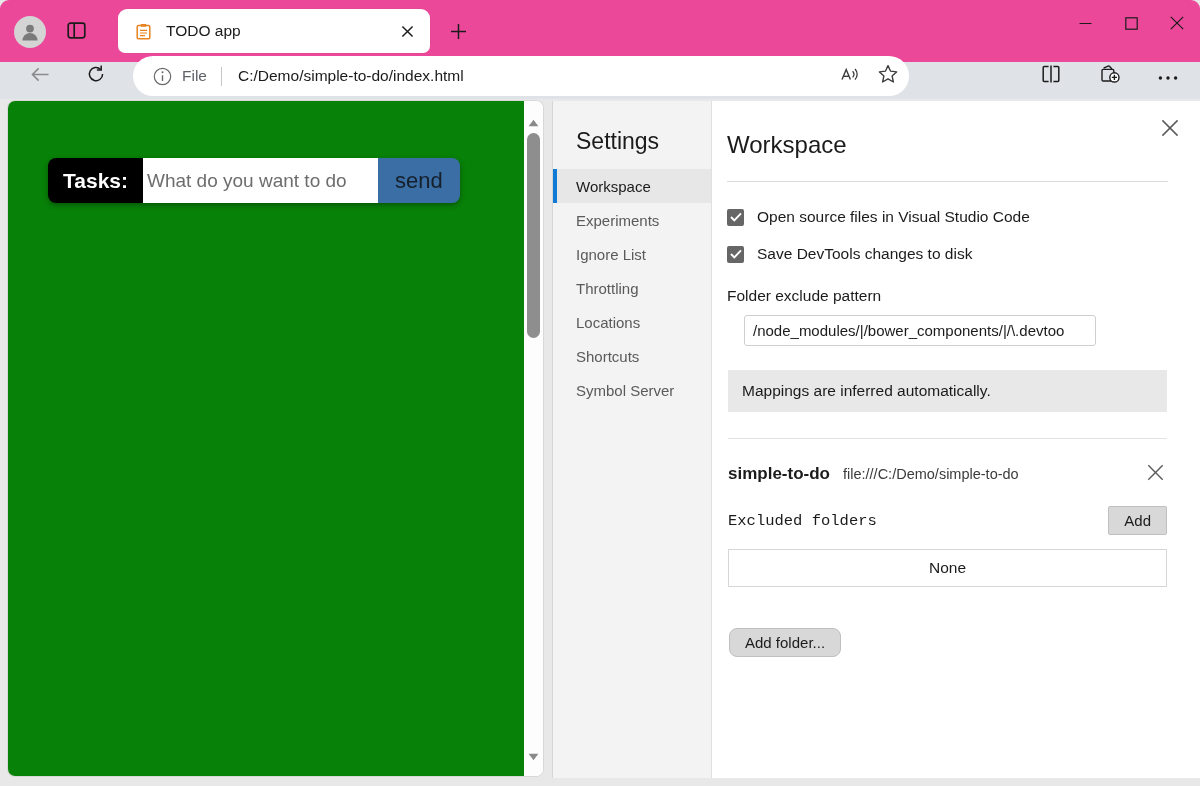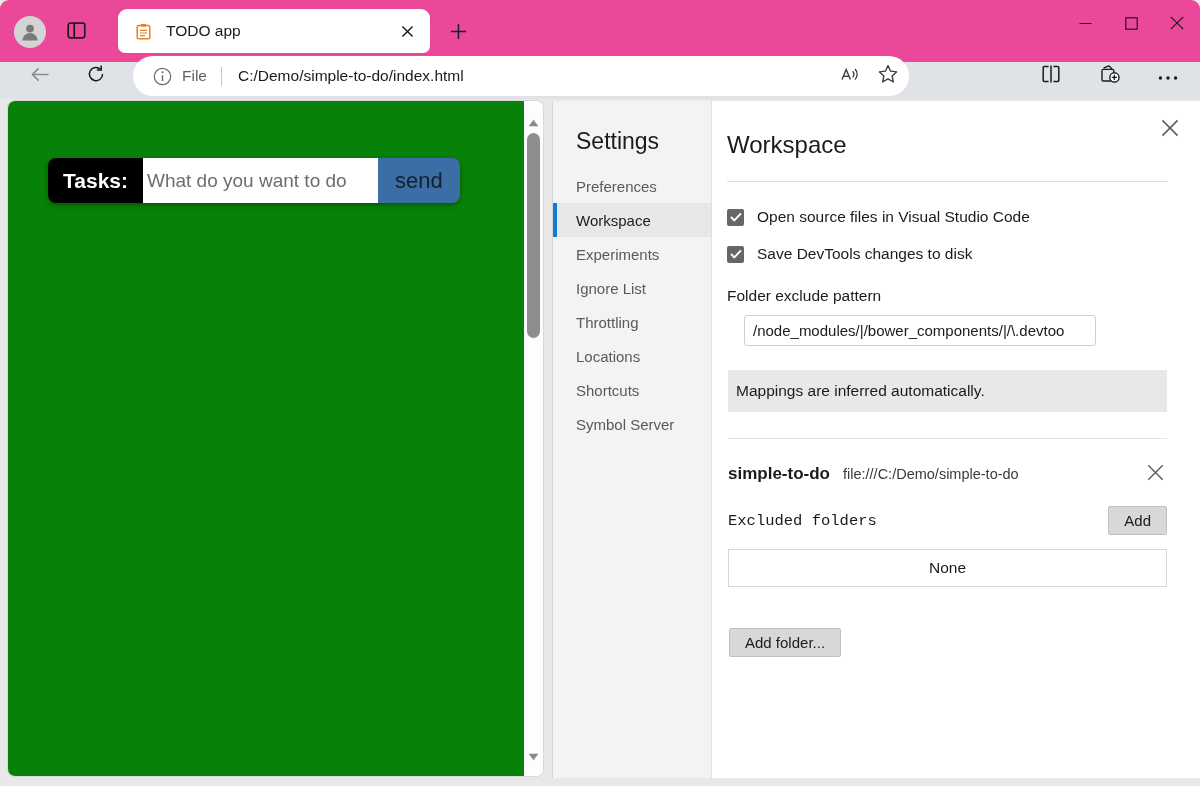"Preferences" div.dt-item { html: <div> <span>Preferences</span> </div> -> none }
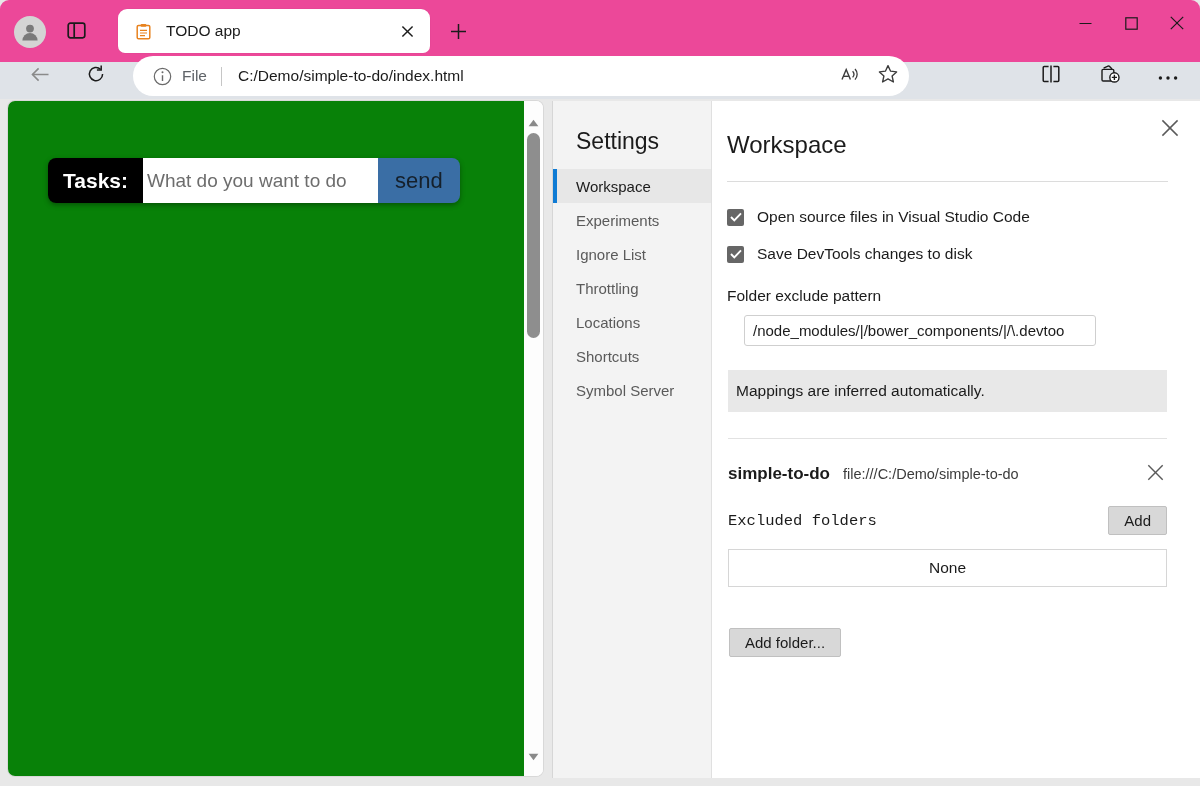"Mappings are inferred automatically." .dt-notice { padding-left: 8px -> 14px }
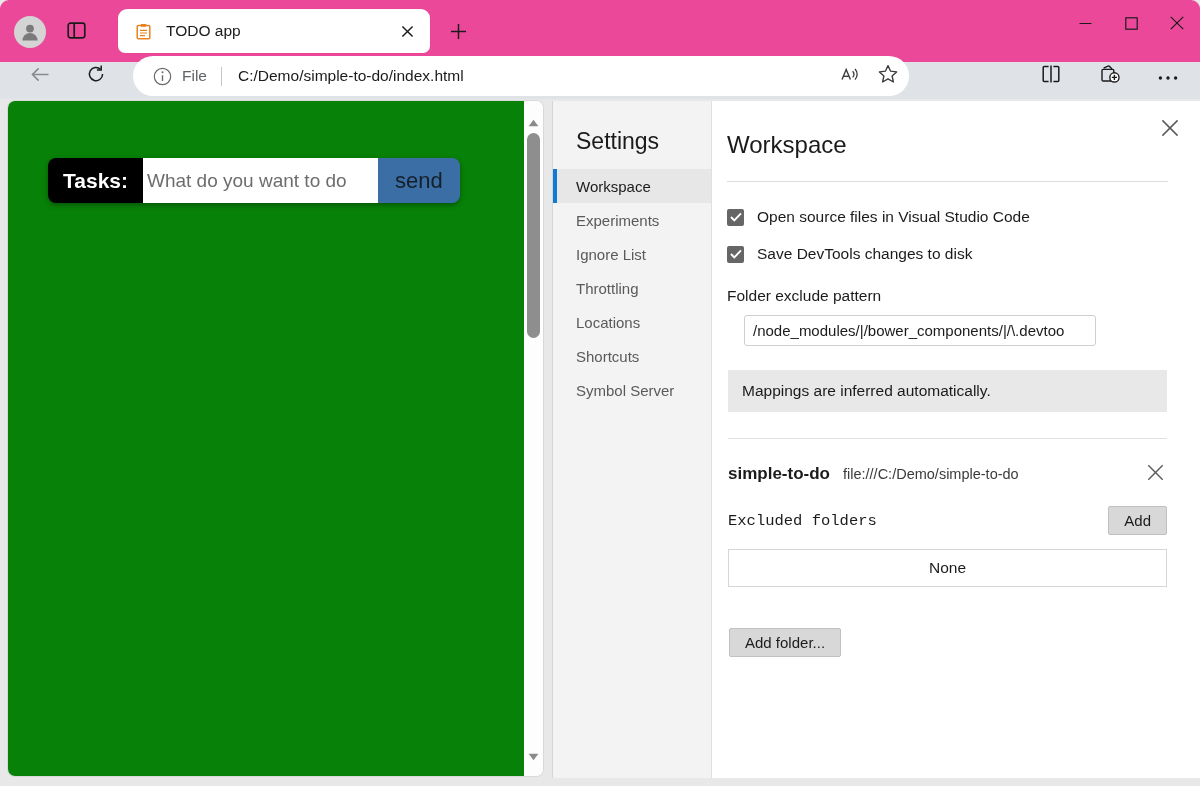"Add folder..." .dt-addfolder { border-radius: none -> 8px }
